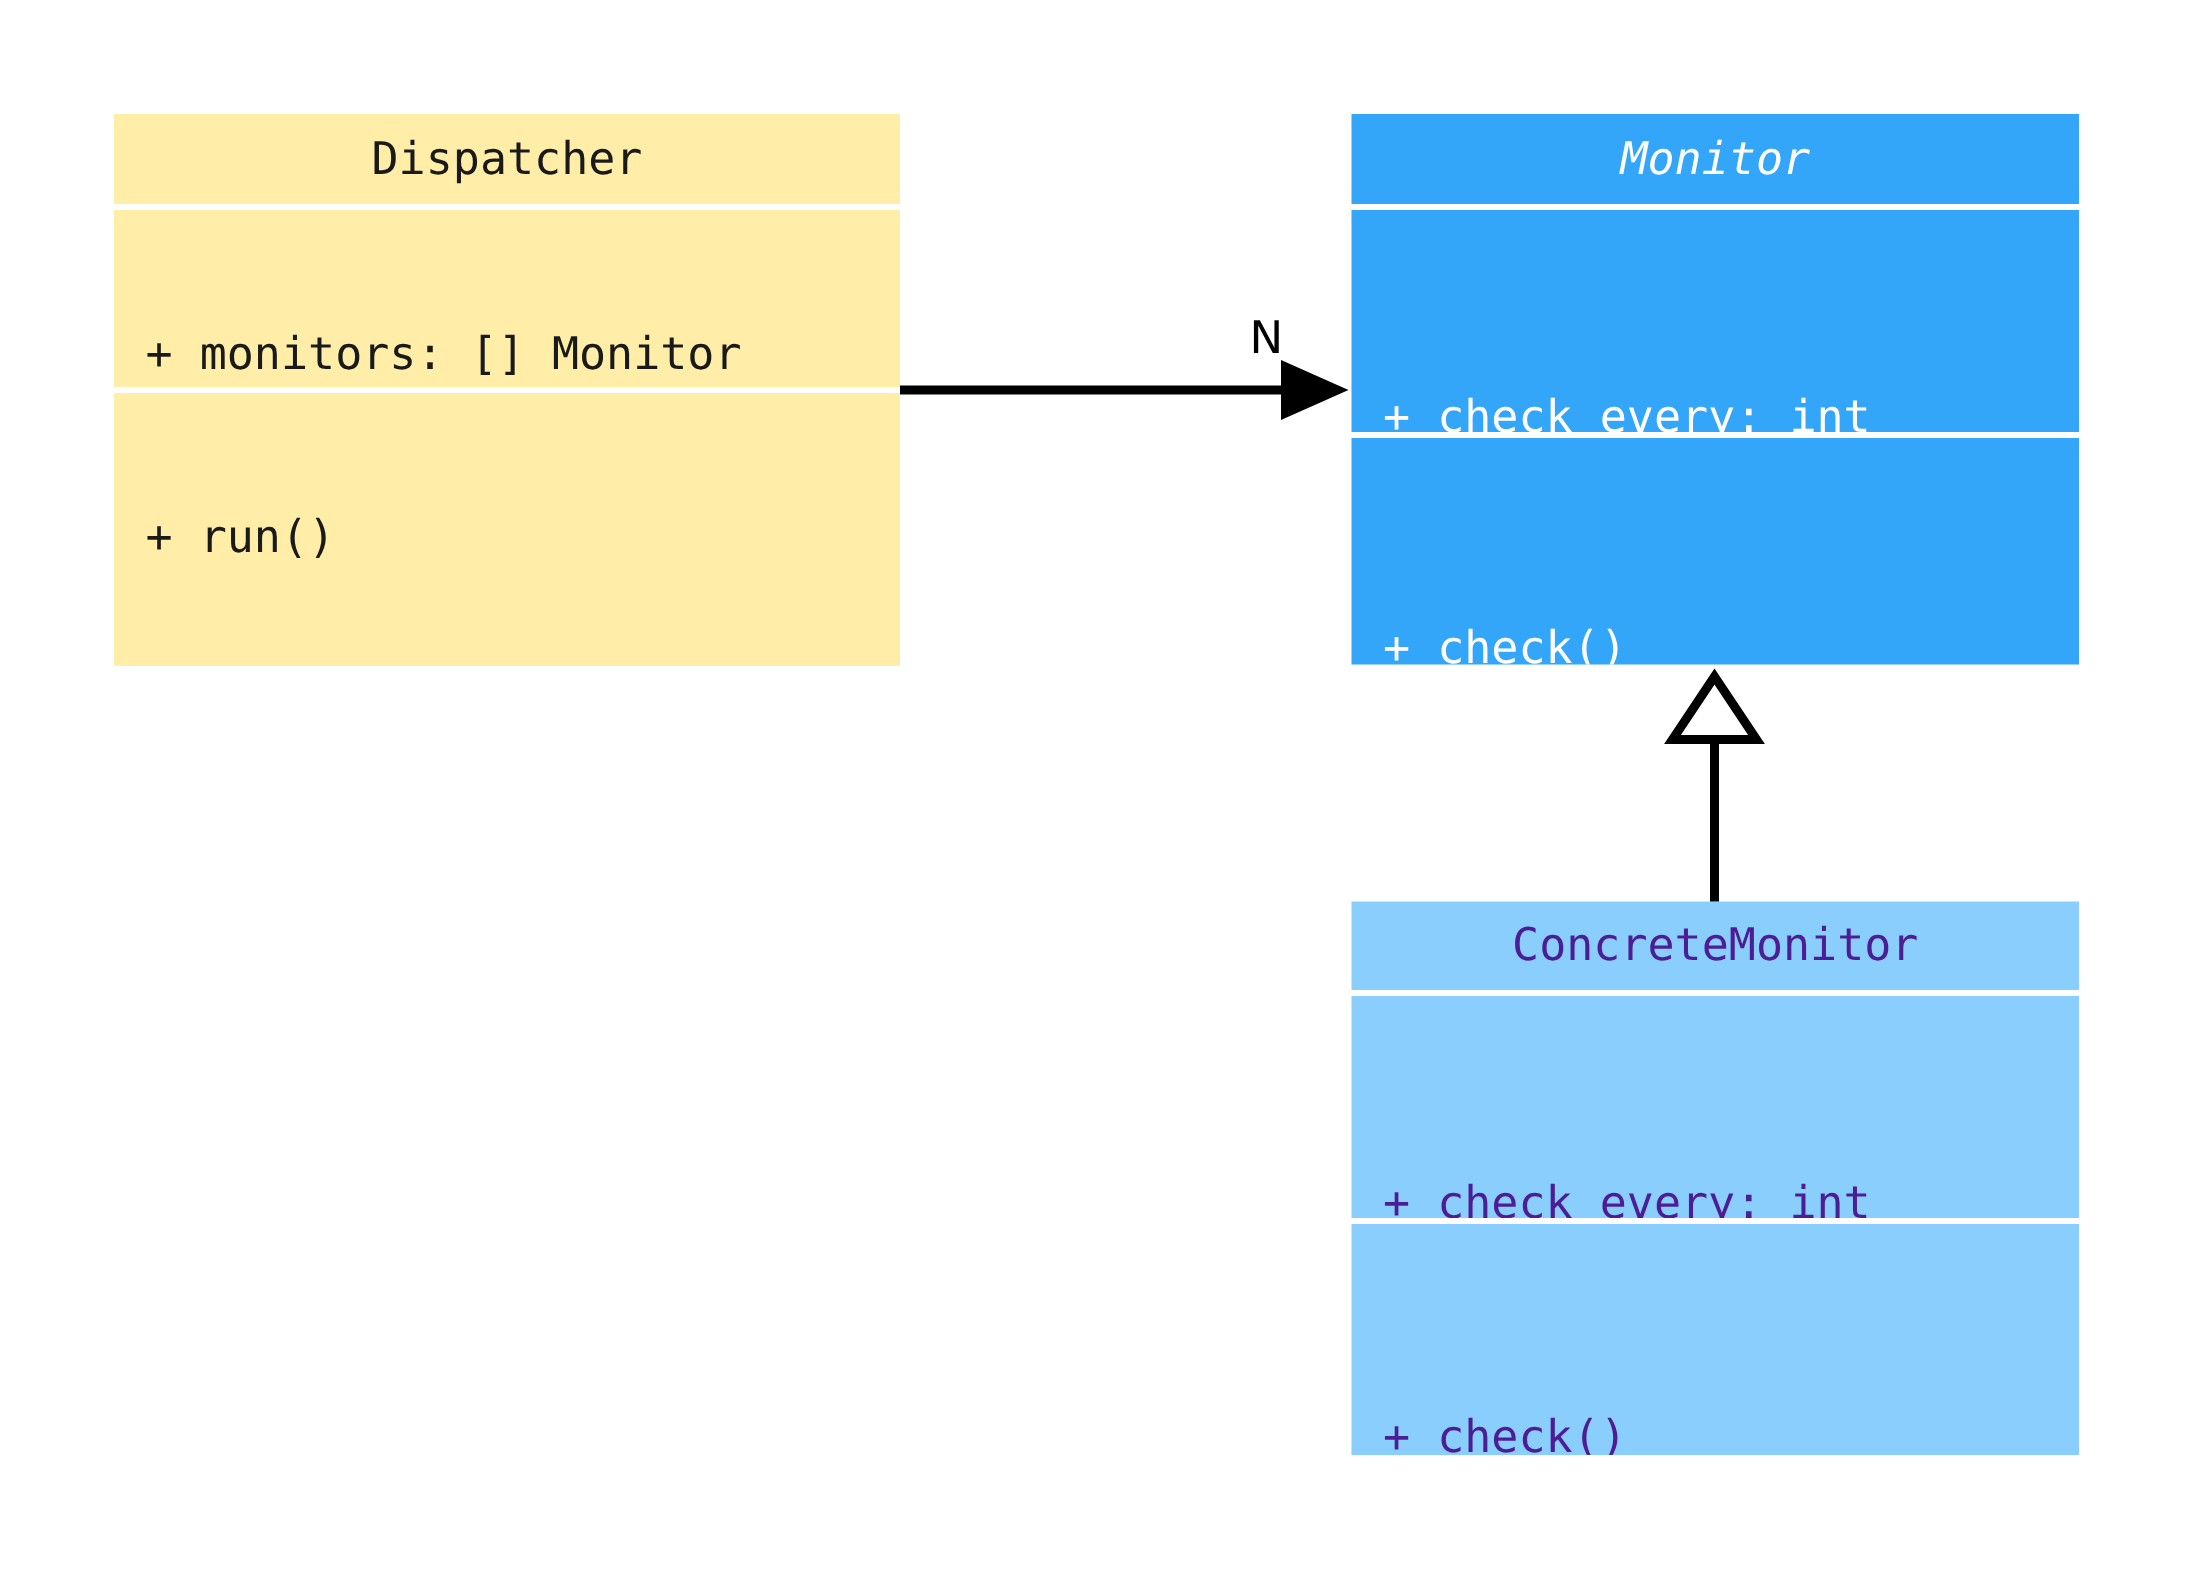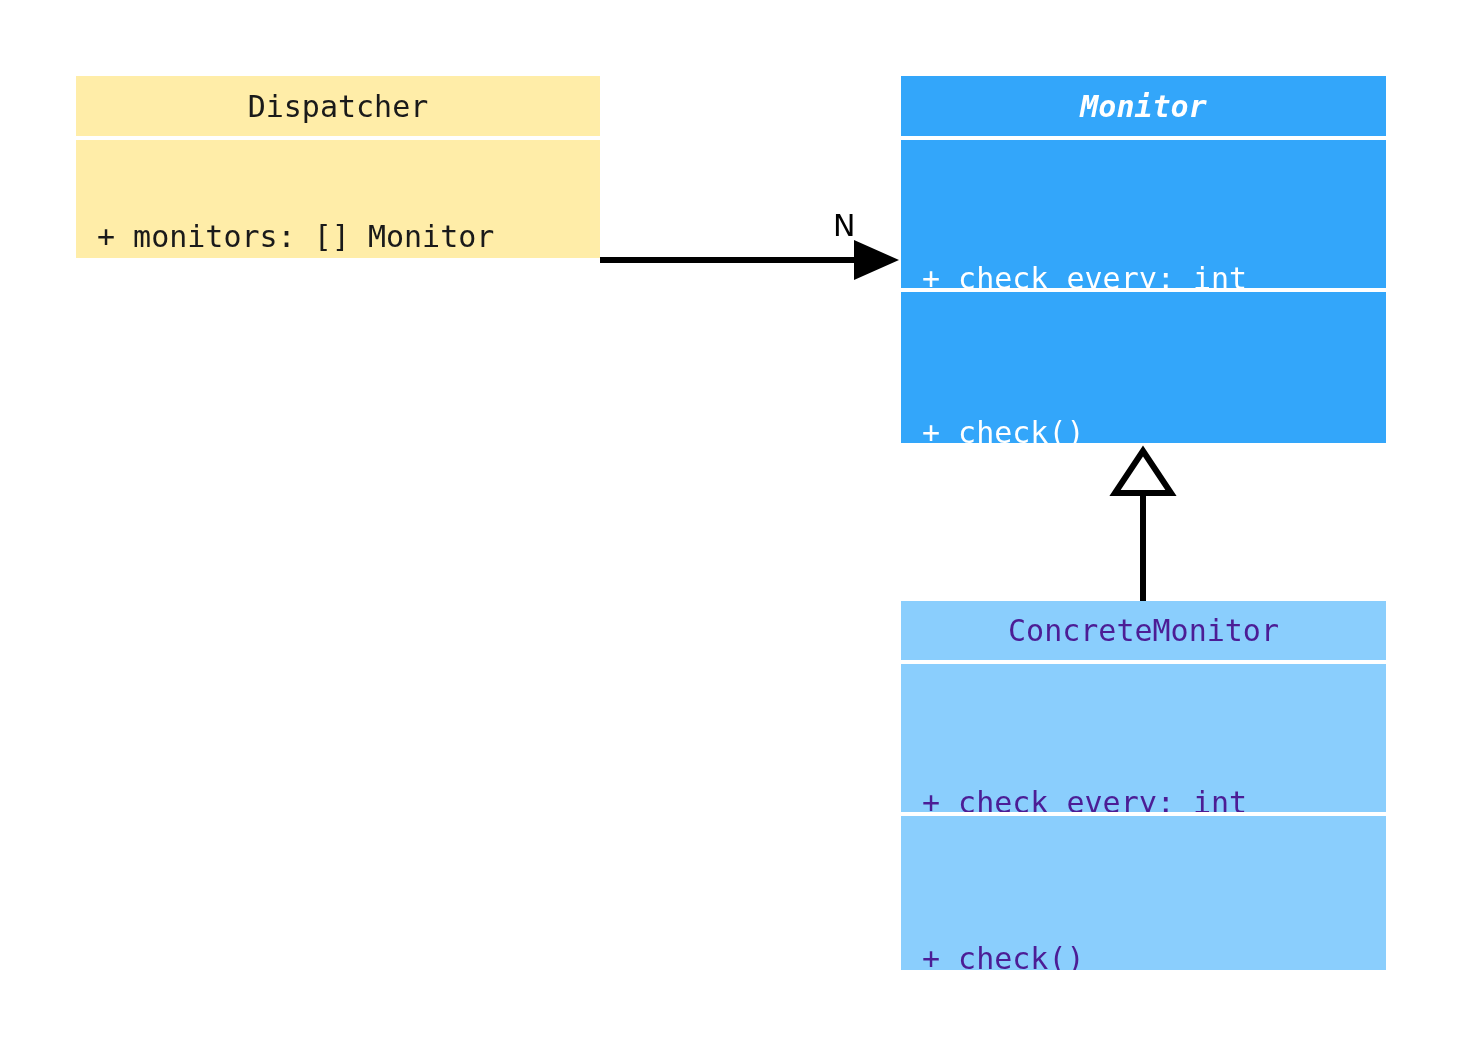"Monitor" #class-monitor .uml-header { font-weight: bold -> none }
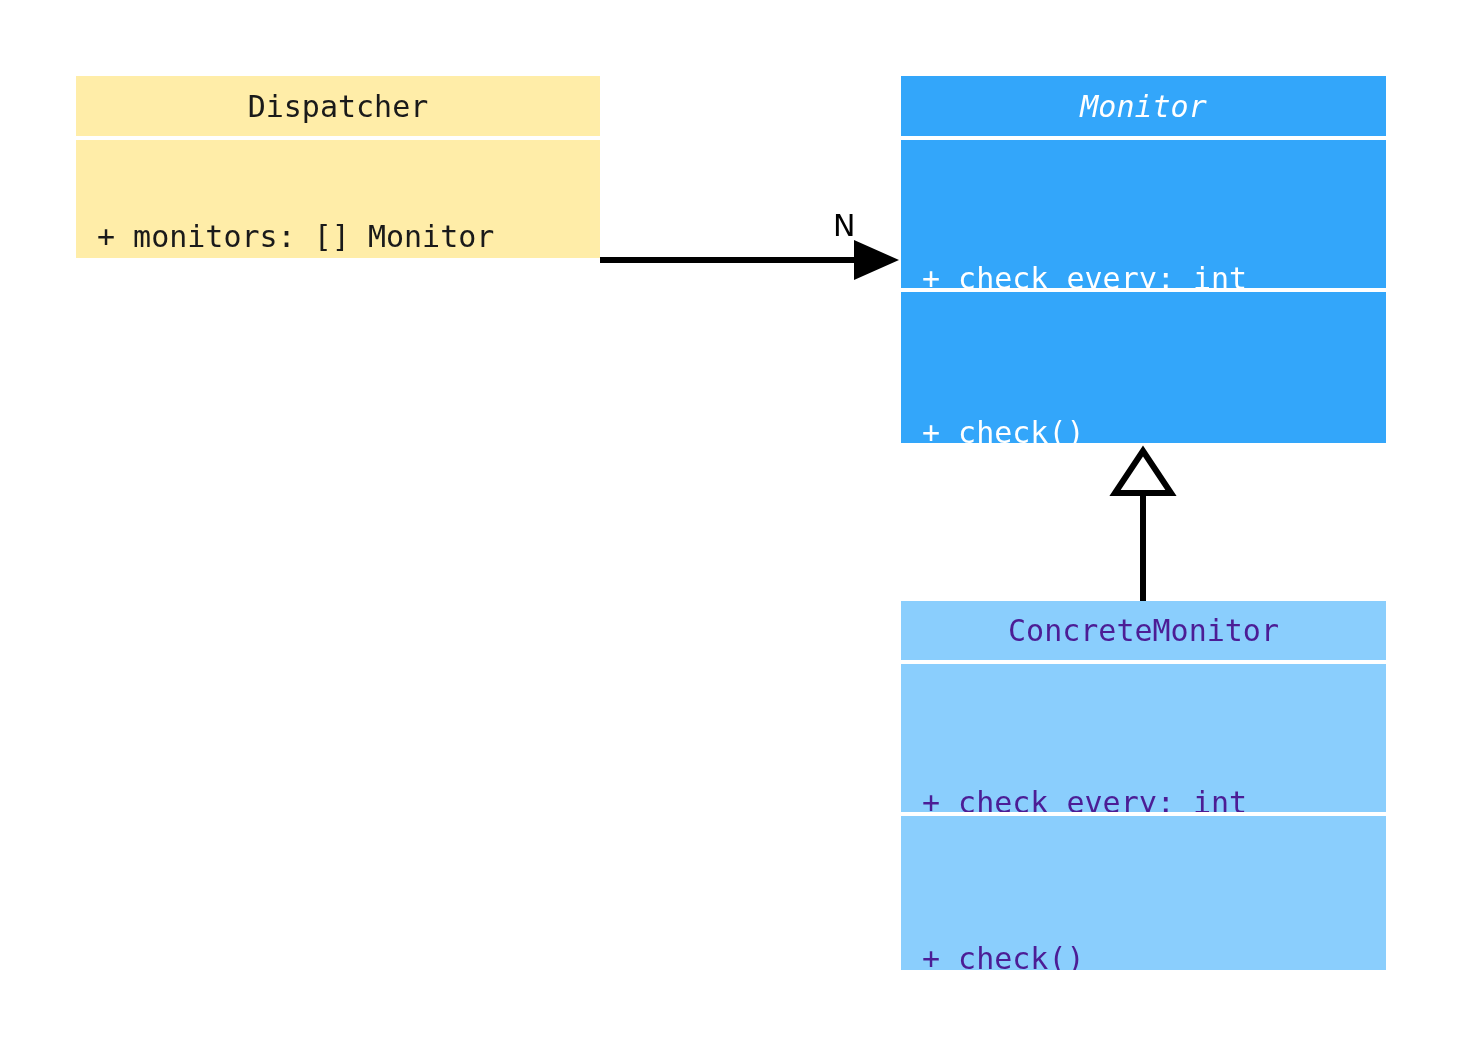"+ run()" div.uml-compartment { html: none -> <div> <div>+ run()</div> </div> }
